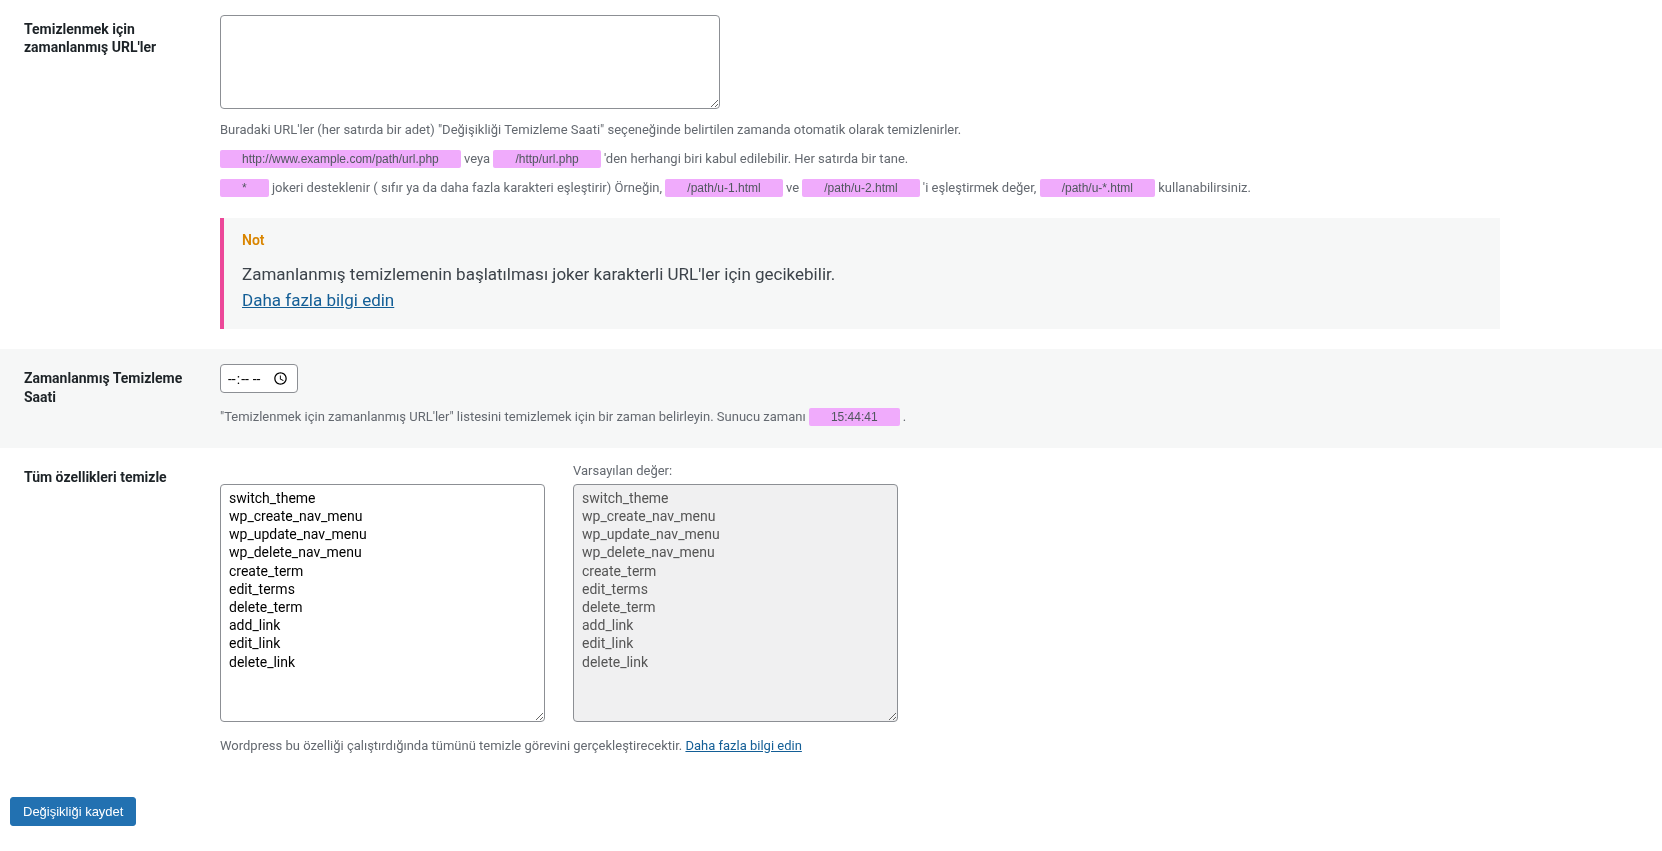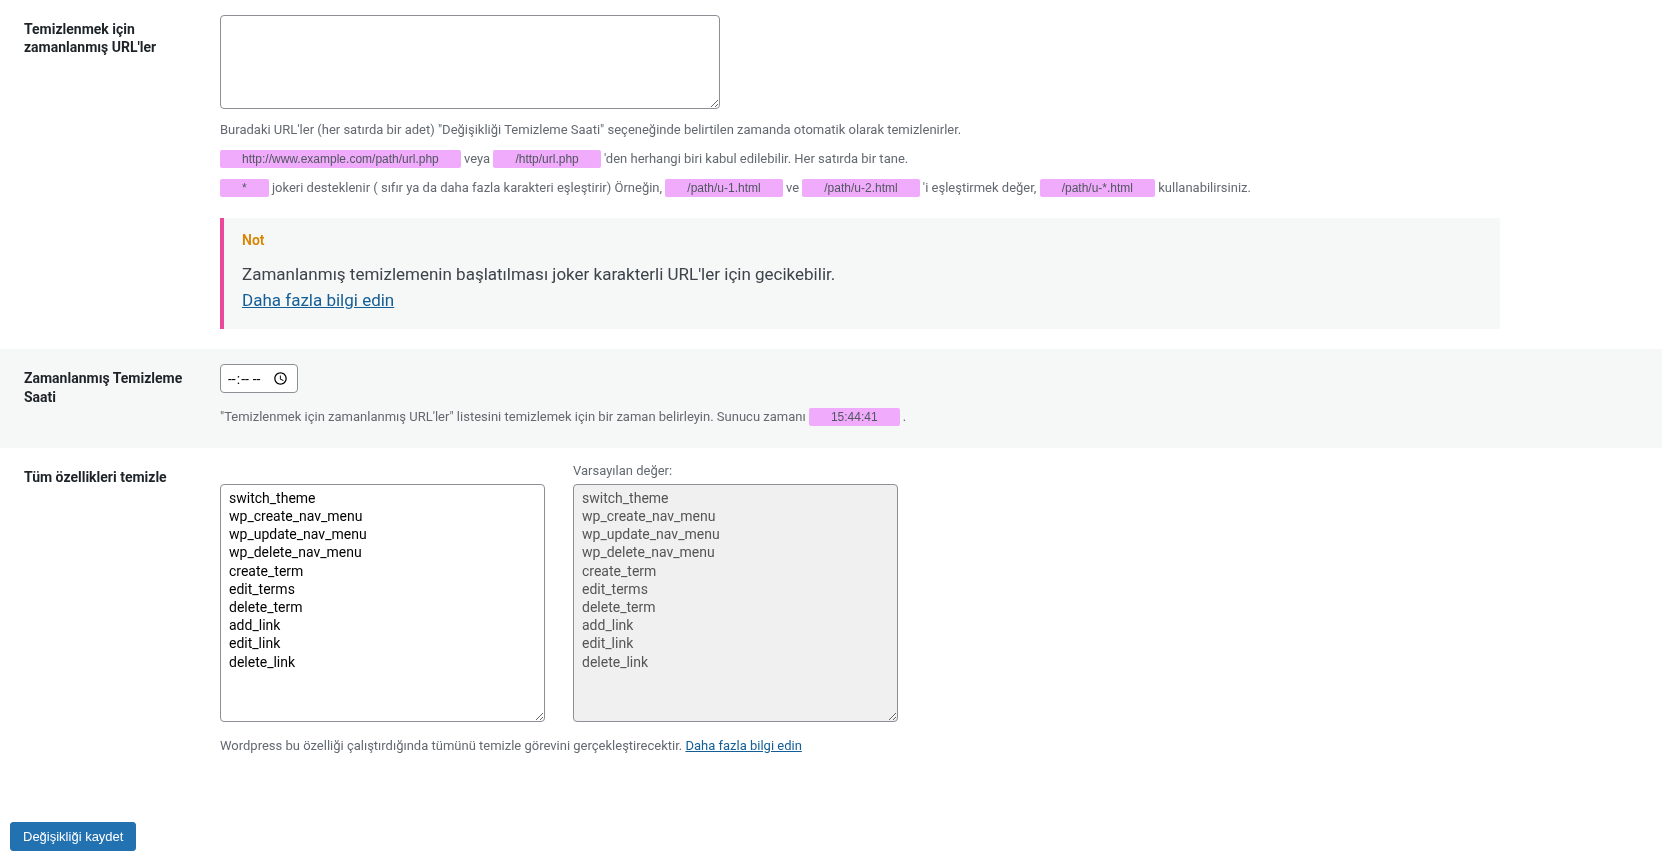"Değişikliği kaydet" button.primary { margin-top: 25px -> none }
